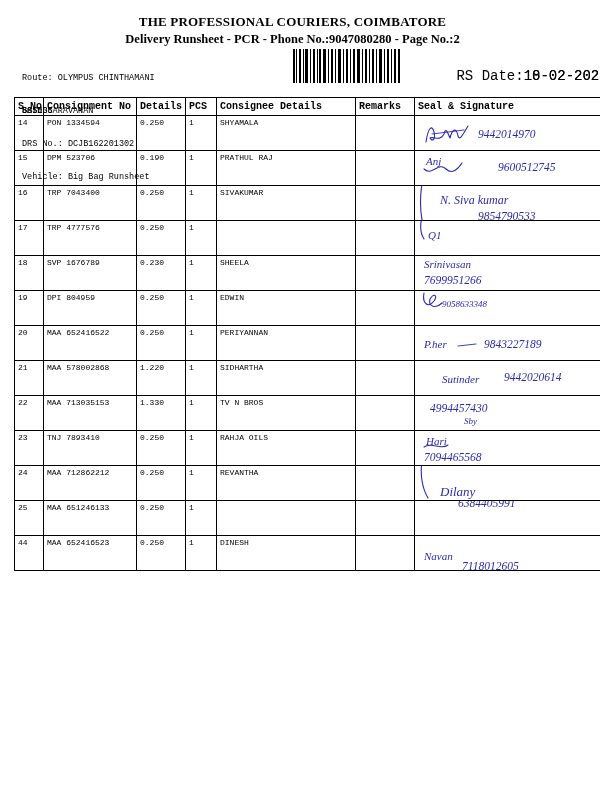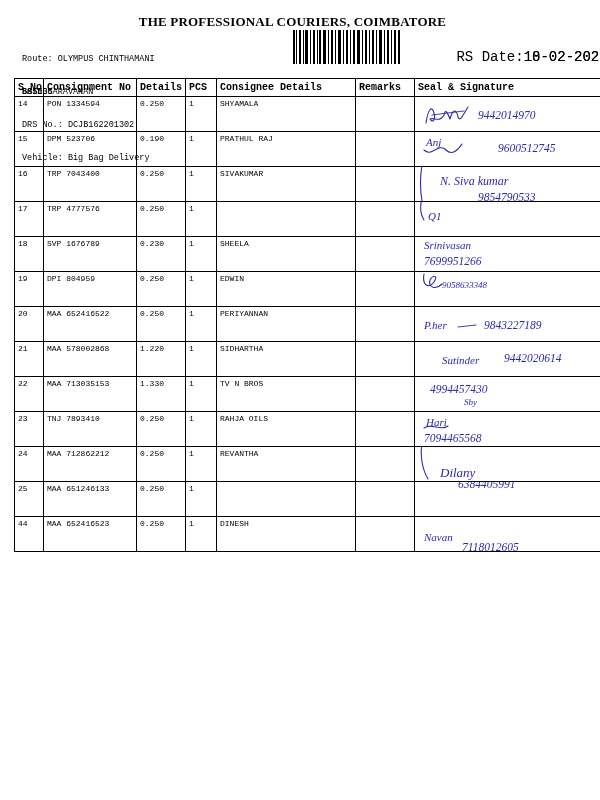"Delivery Runsheet - PCR -" div.doc-subtitle { html: none -> <div>Delivery Runsheet - PCR - Phone No.:9047080280 - Page No.:2</div> }
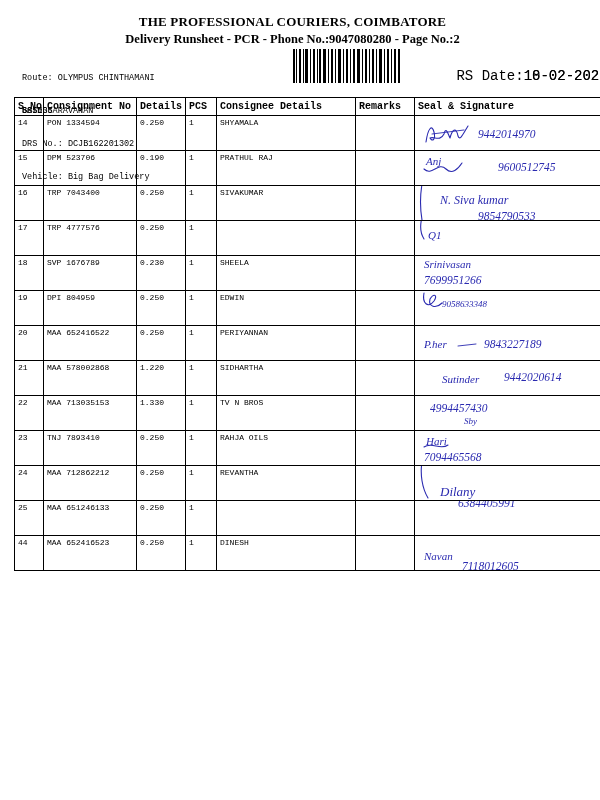"Vehicle: Big Bag Delivery" div { text: Delivery -> Runsheet }
